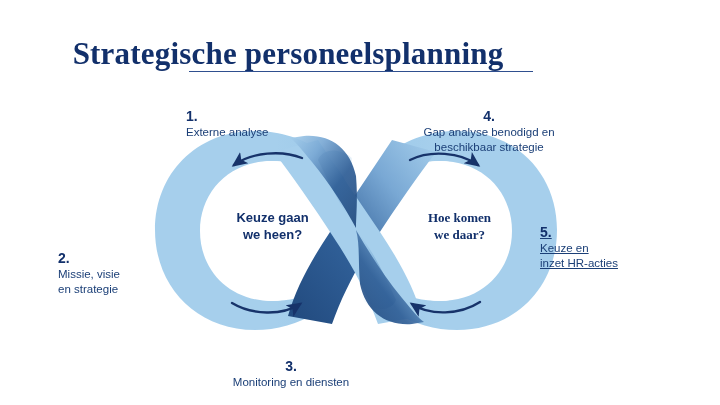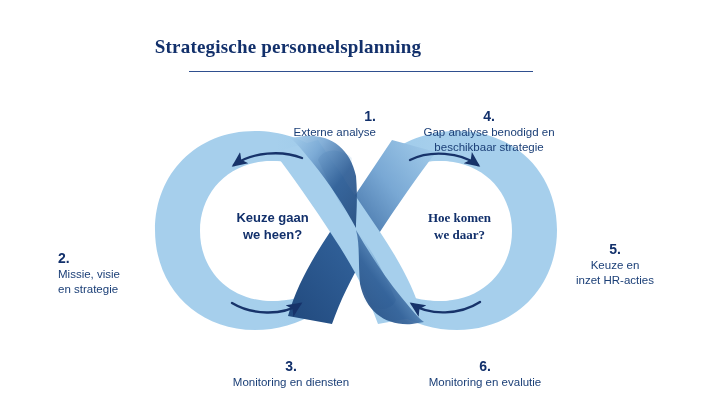"Strategische personeelsplanning" .title { font-size: 19px -> 31px }
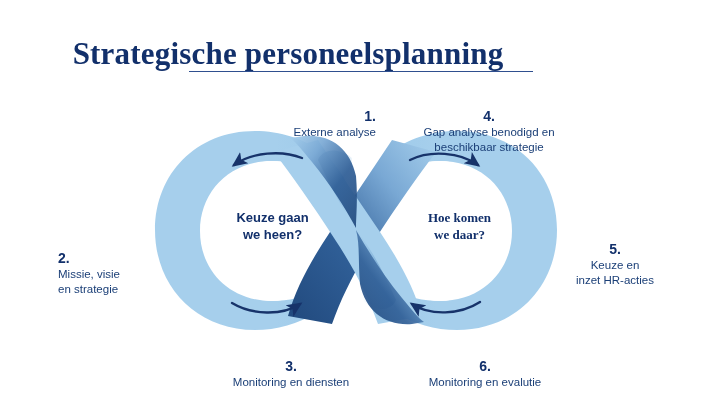"1. Externe analyse" #label-1 { text-align: right -> left }
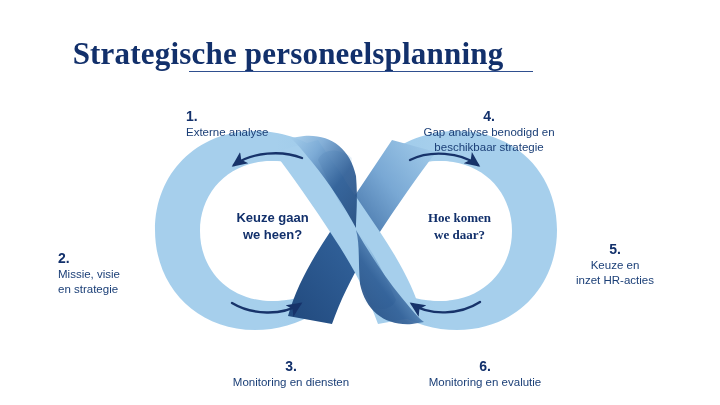"5. Keuze en" #label-5 { text-align: center -> left; text-decoration: none -> underline; top: 227px -> 210px }
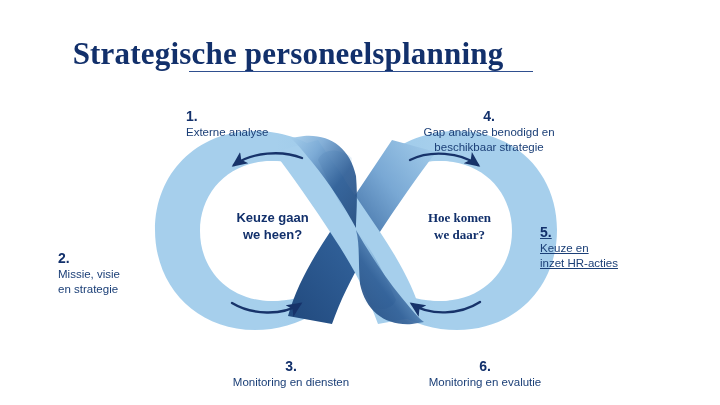"6. Monitoring en evalutie" div.label { html: <div> <span>6.</span> <span>Monitoring en evalutie</span> </div> -> none }
